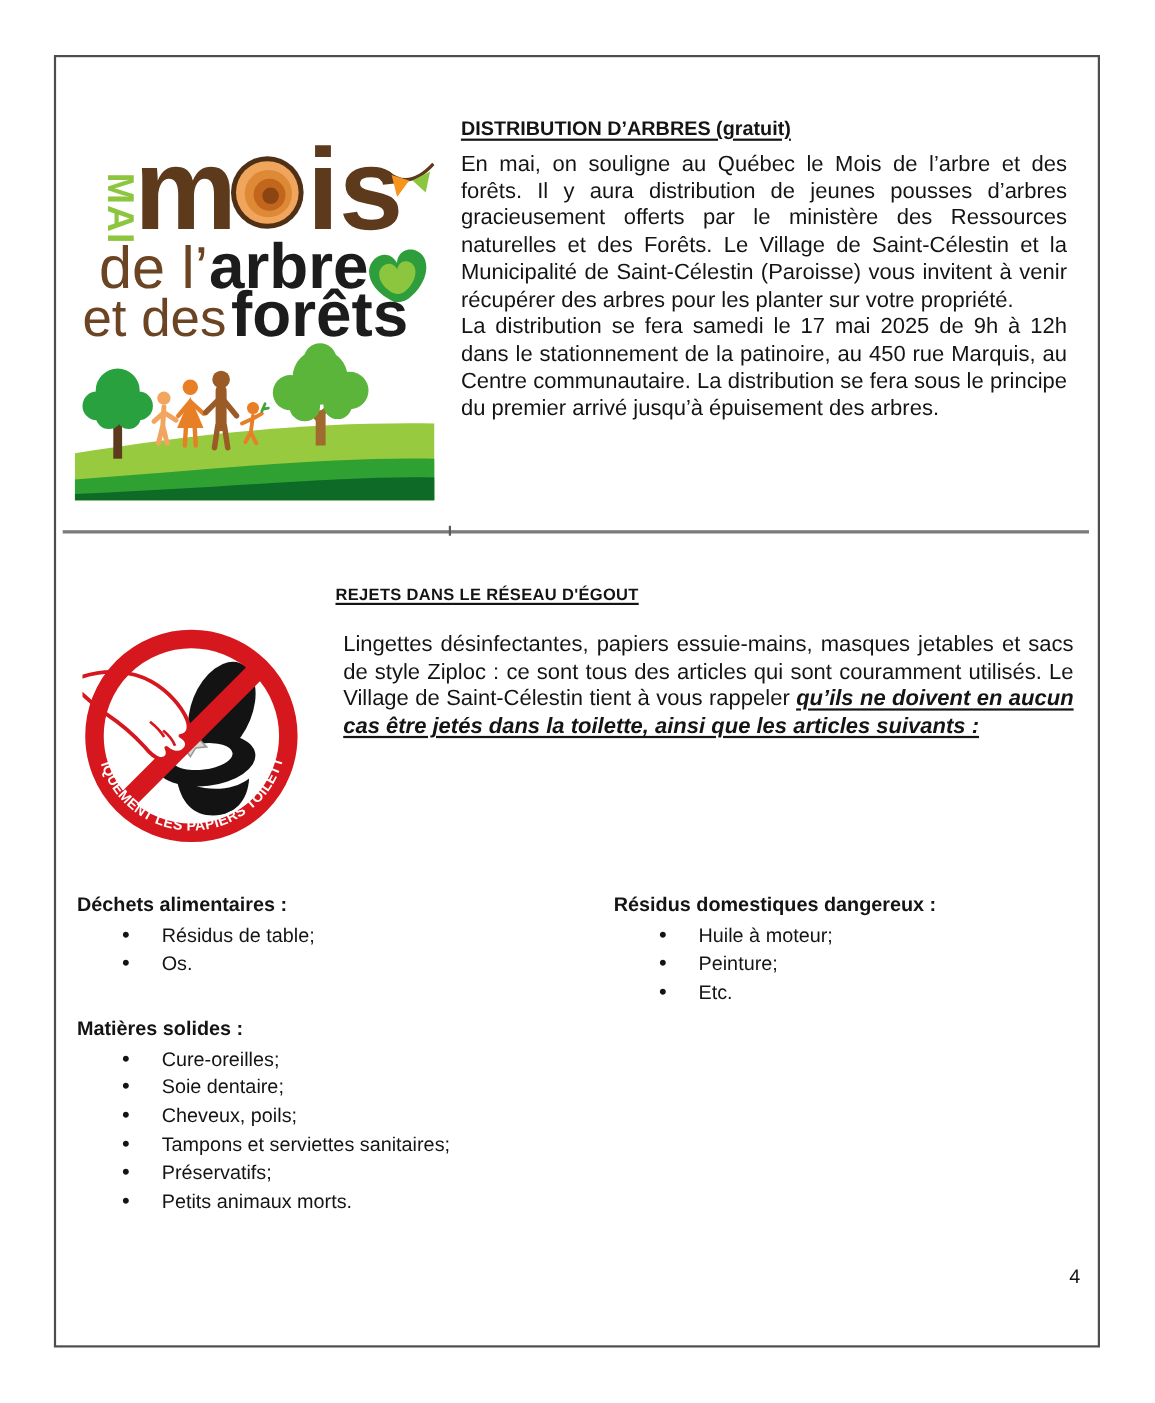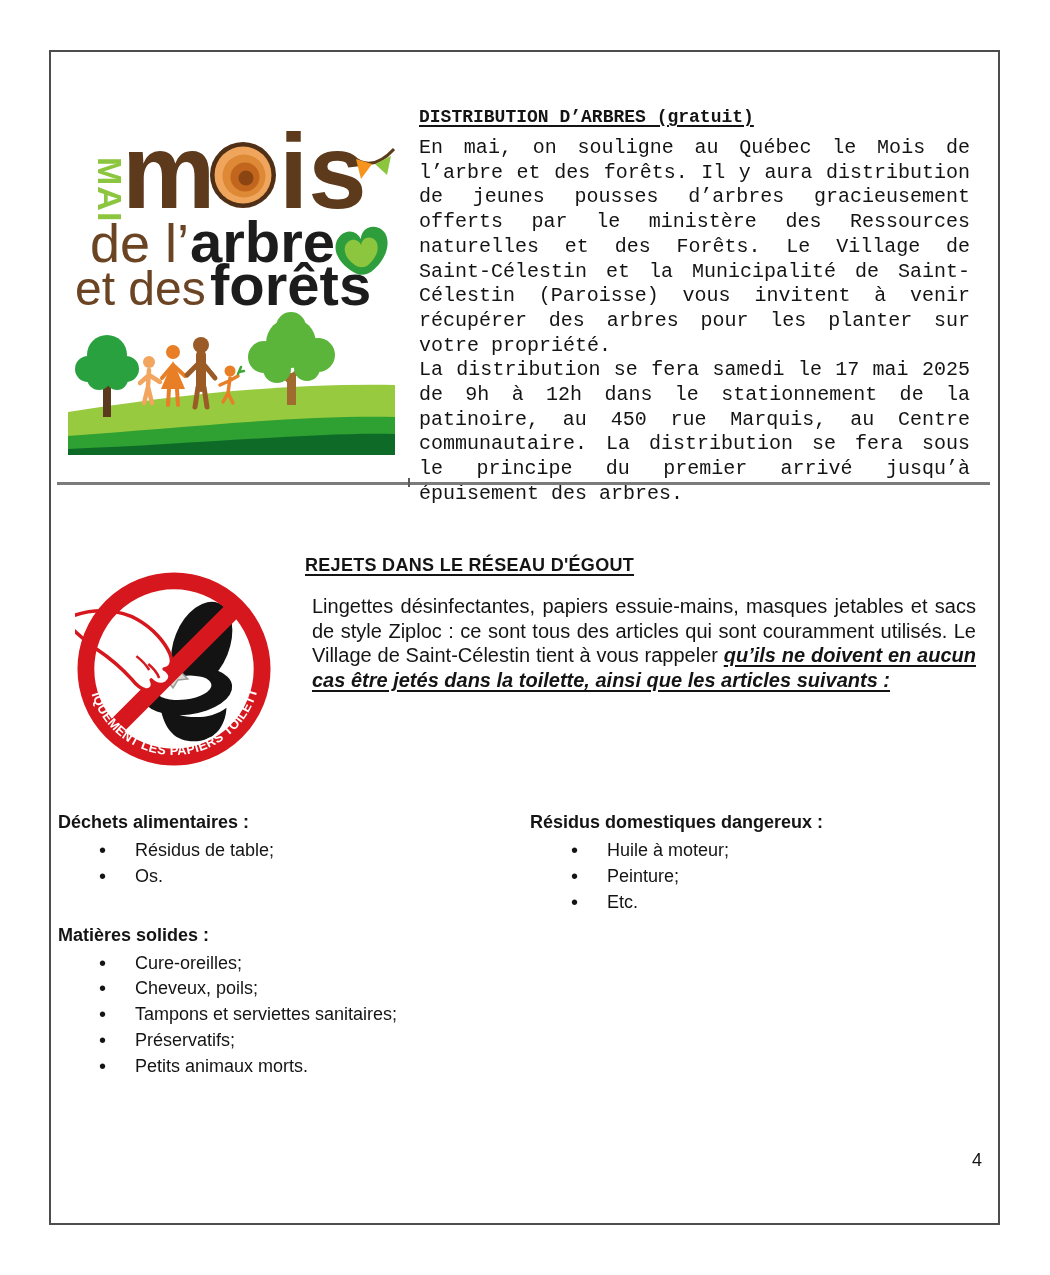"DISTRIBUTION D’ARBRES (gratuit)" .sec1 { font-family: Liberation Mono, monospace -> none }
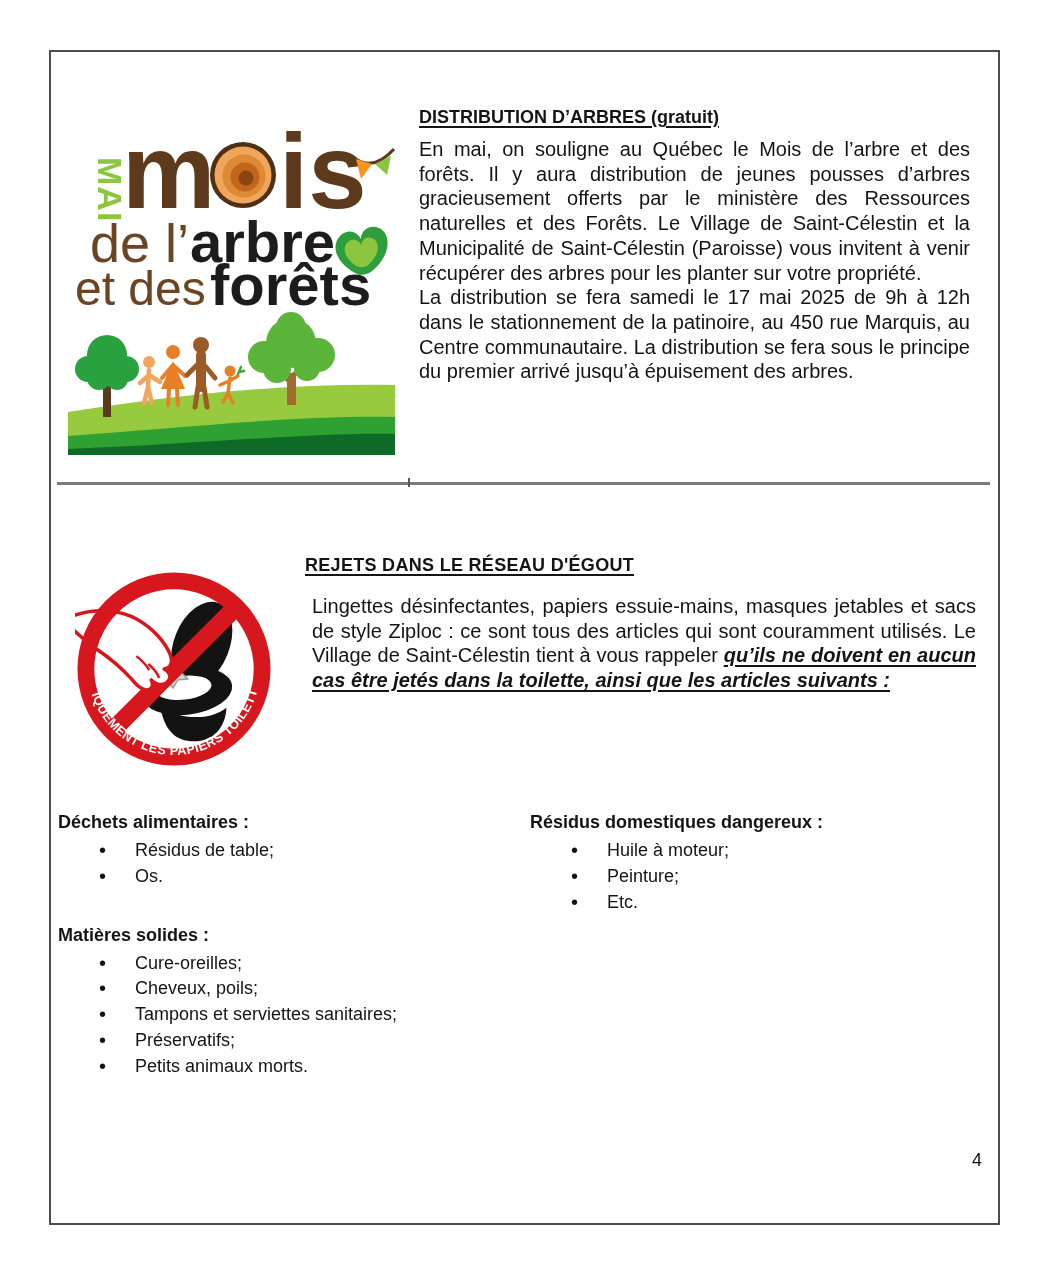"REJETS DANS LE RÉSEAU D'ÉGOUT" .sec2-heading { font-size: 18px -> 15px; top: 555px -> 532px }
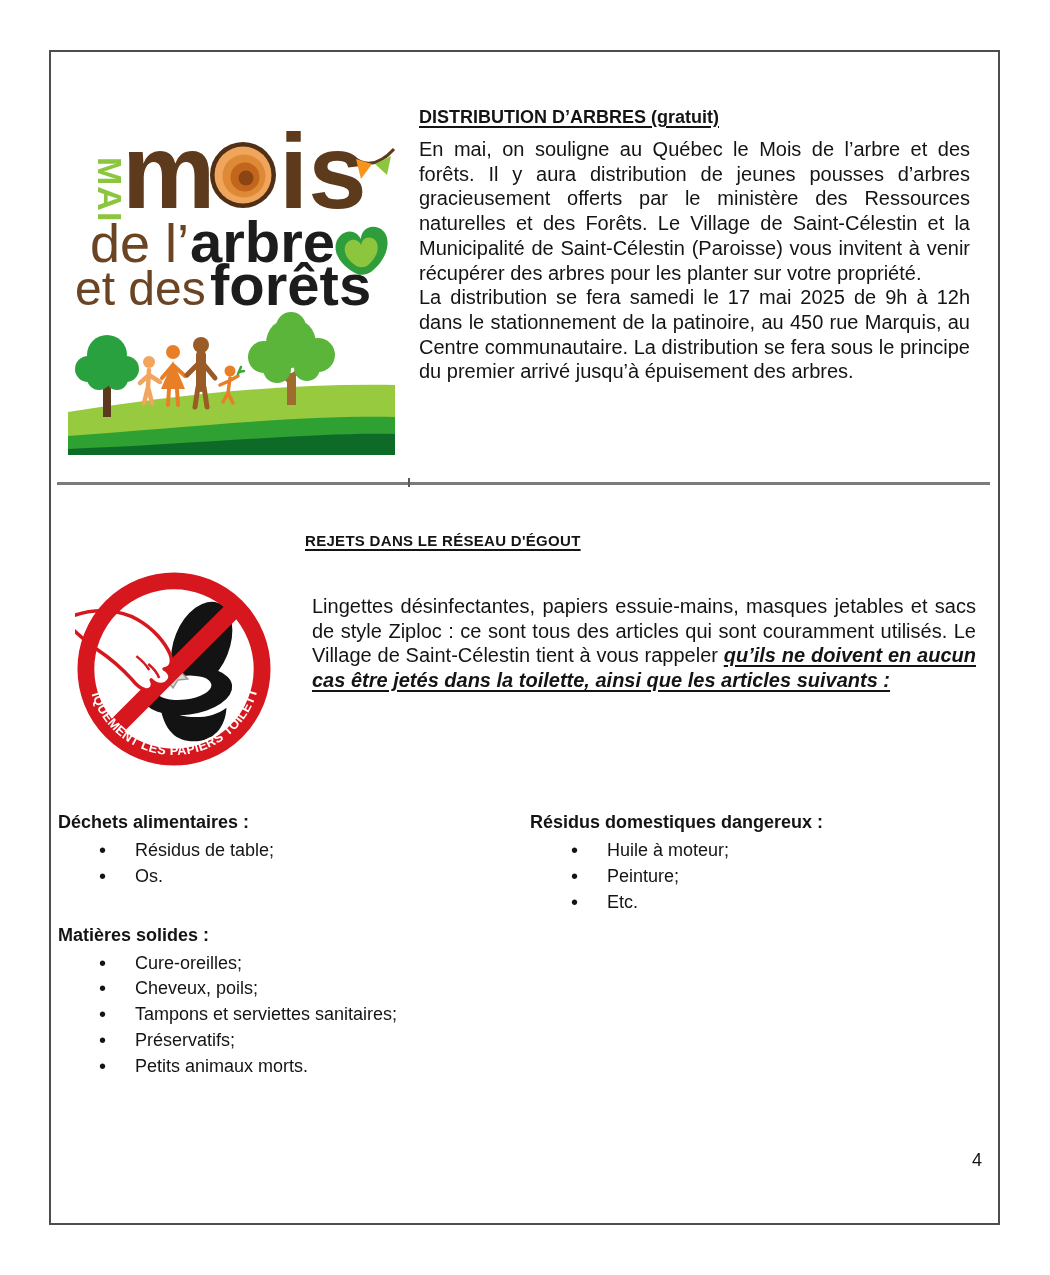"Lingettes désinfectantes, papiers" .sec2-body { top: 594px -> 574px }
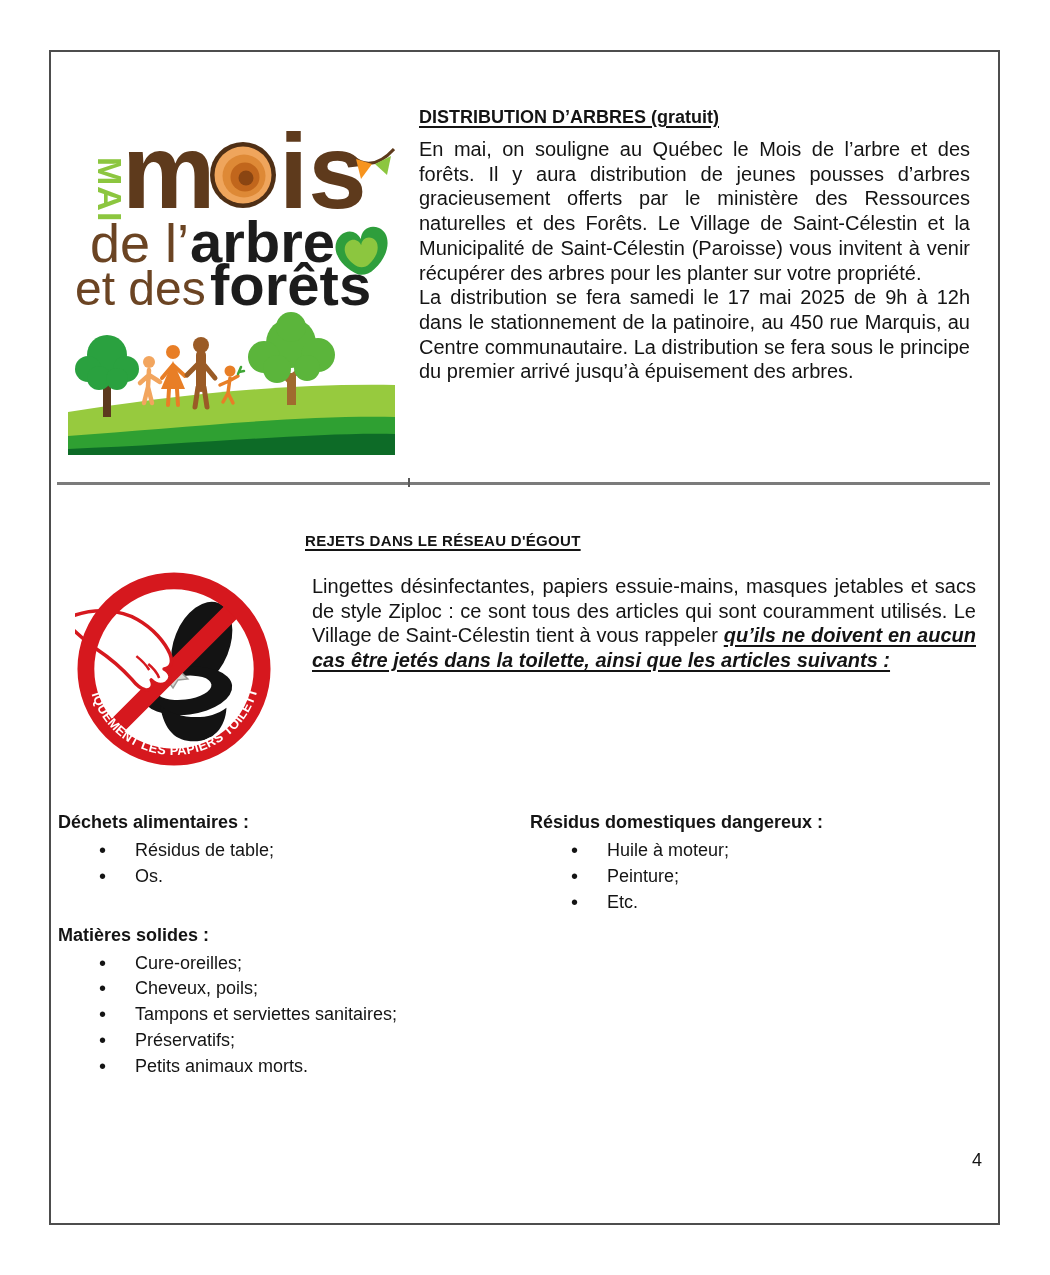"Déchets alimentaires :" .col-left { left: 58px -> 70px }
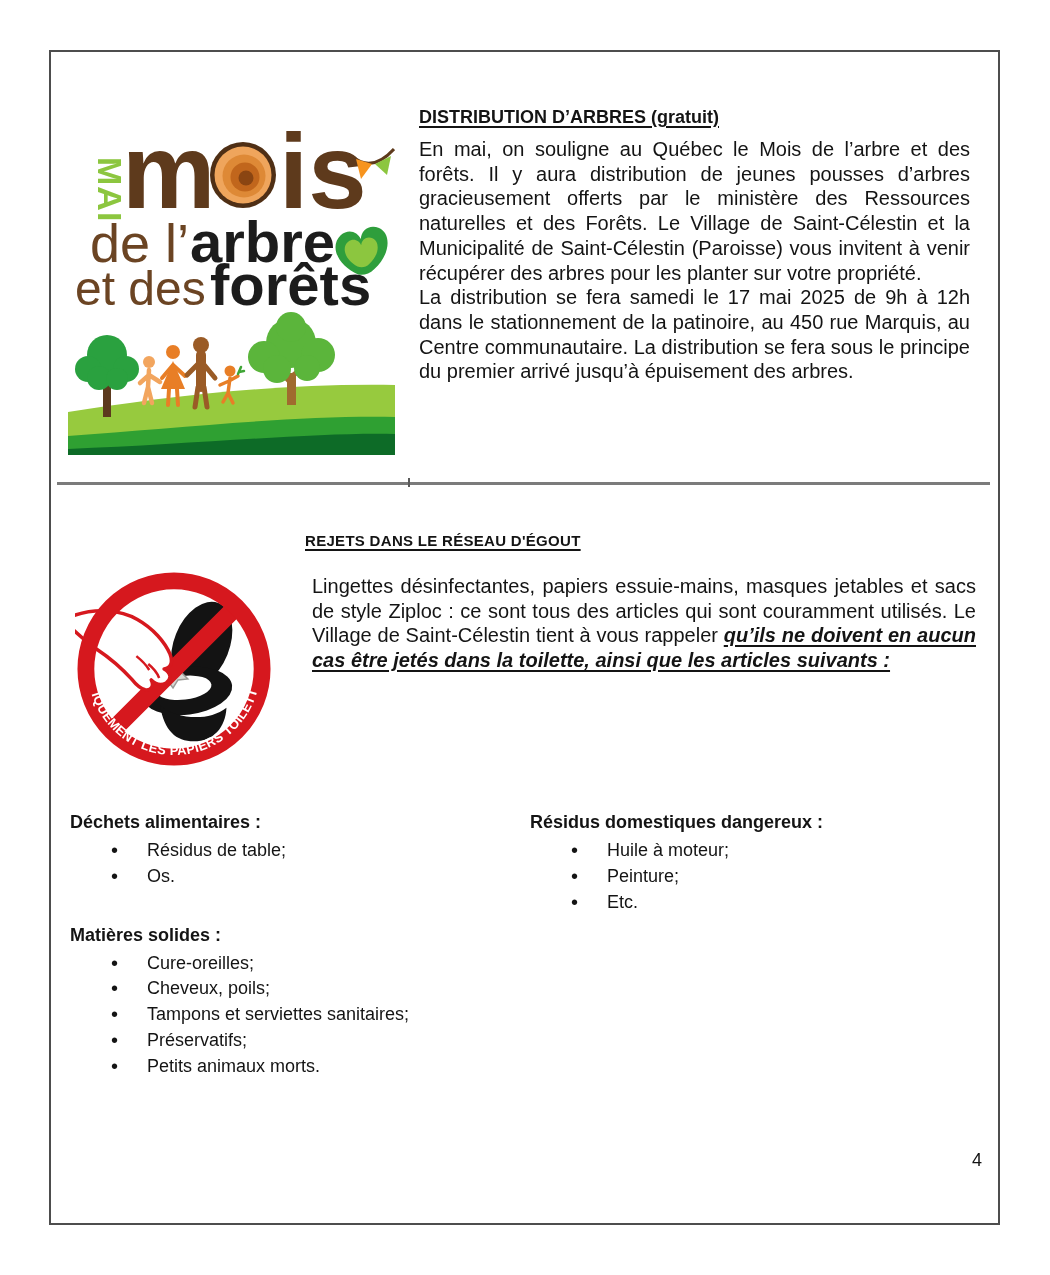"Résidus domestiques dangereux :" .col-right { left: 530px -> 558px }
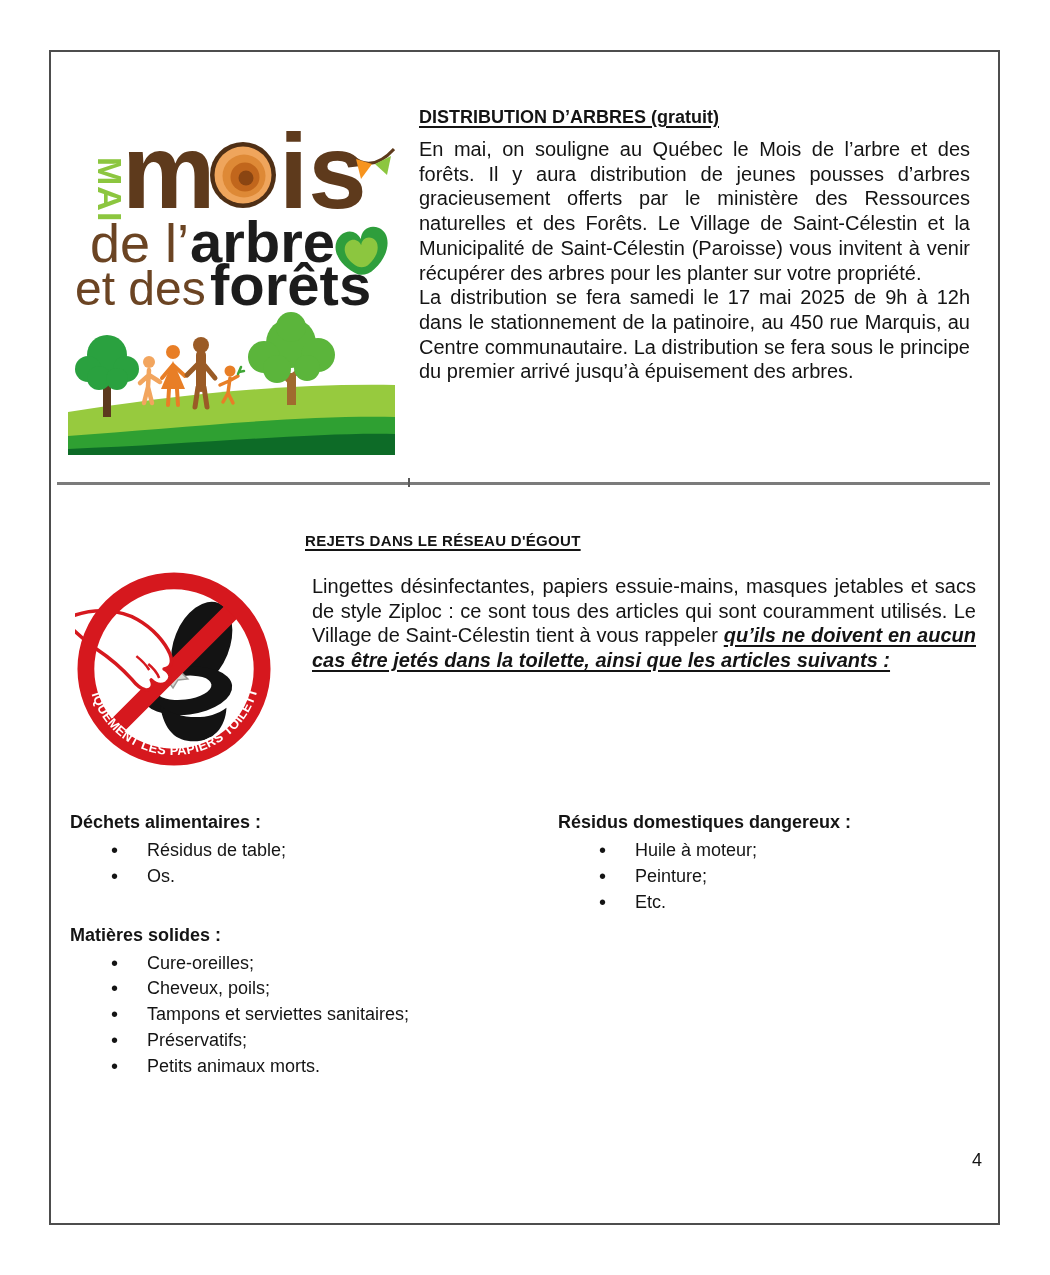"Soie dentaire;" li { html: none -> <li>Soie dentaire;</li> }
